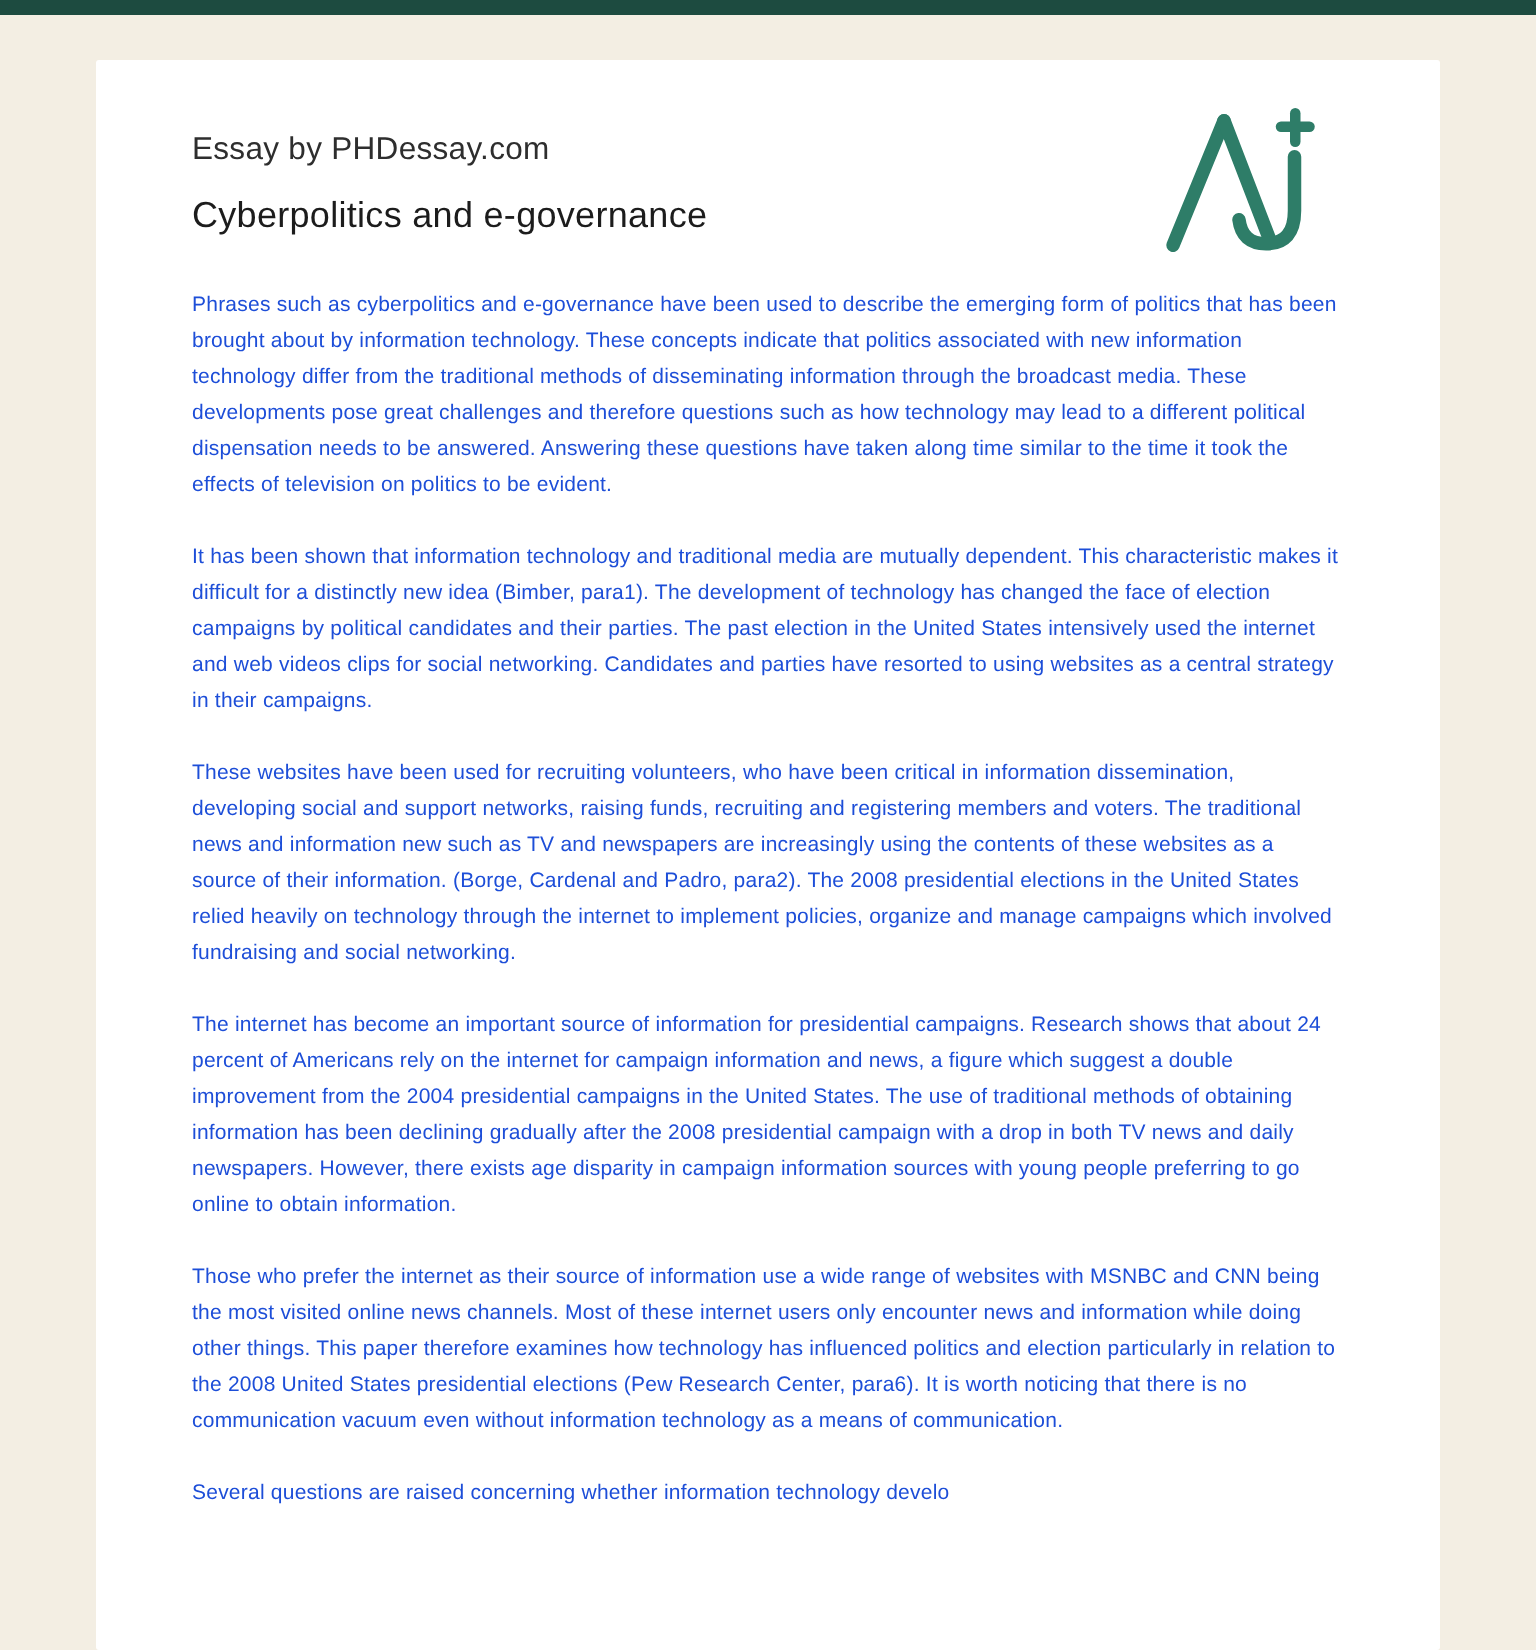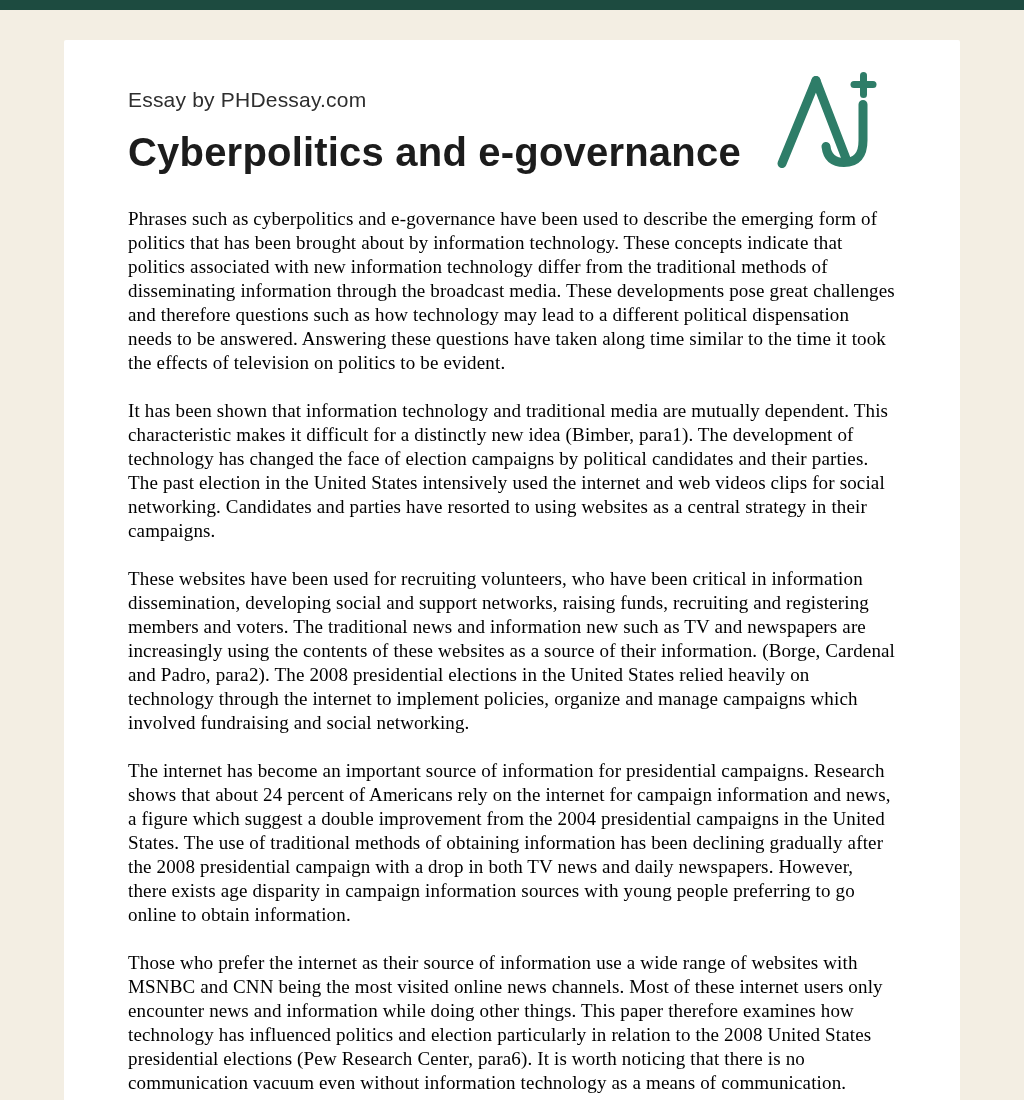"Cyberpolitics and e-governance" .article-title { font-size: 40px -> 24px; font-weight: 700 -> 400 }
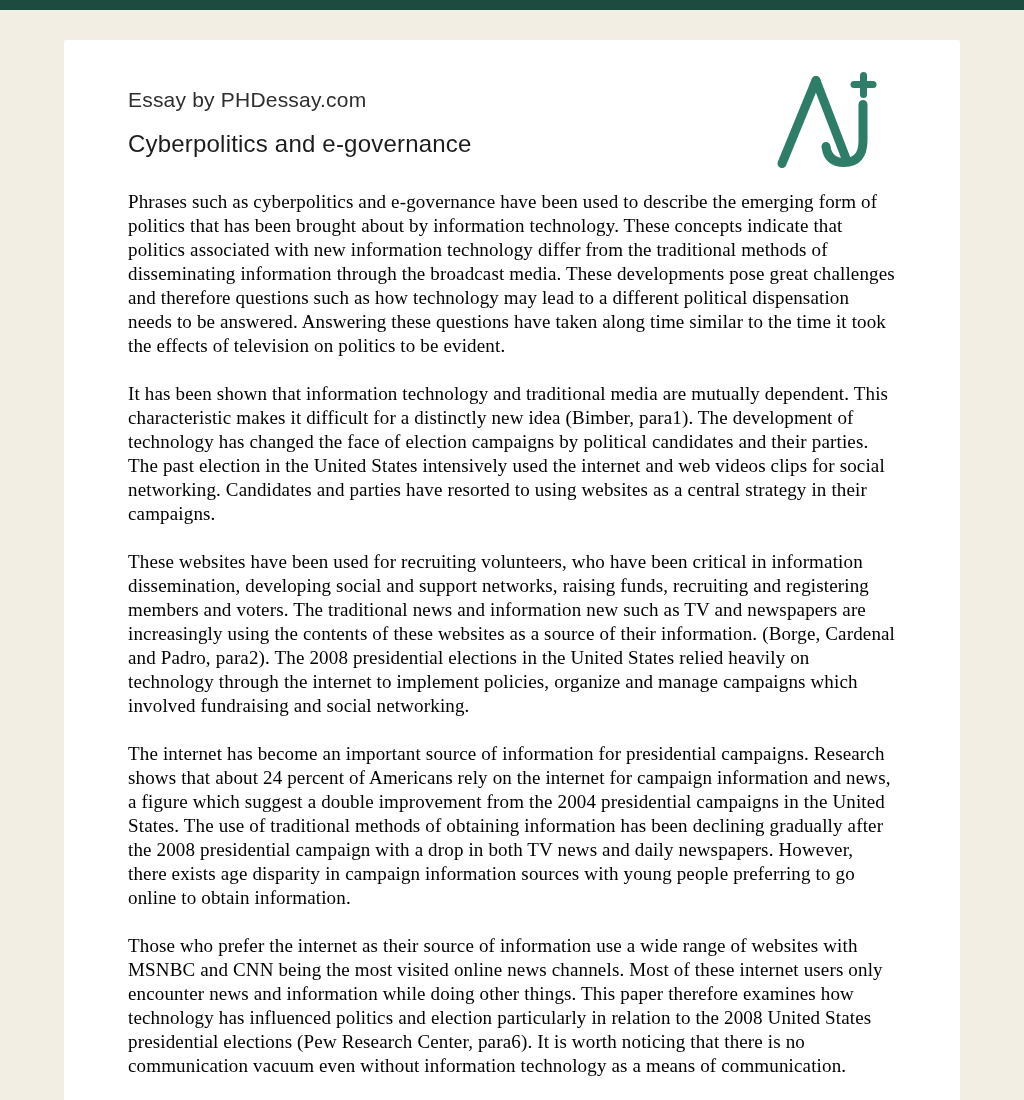"Phrases such as cyberpolitics and" .article-body p { color: #000000 -> #1d4ed8; font-family: Liberation Serif, serif -> none; font-size: 19px -> 14px }
